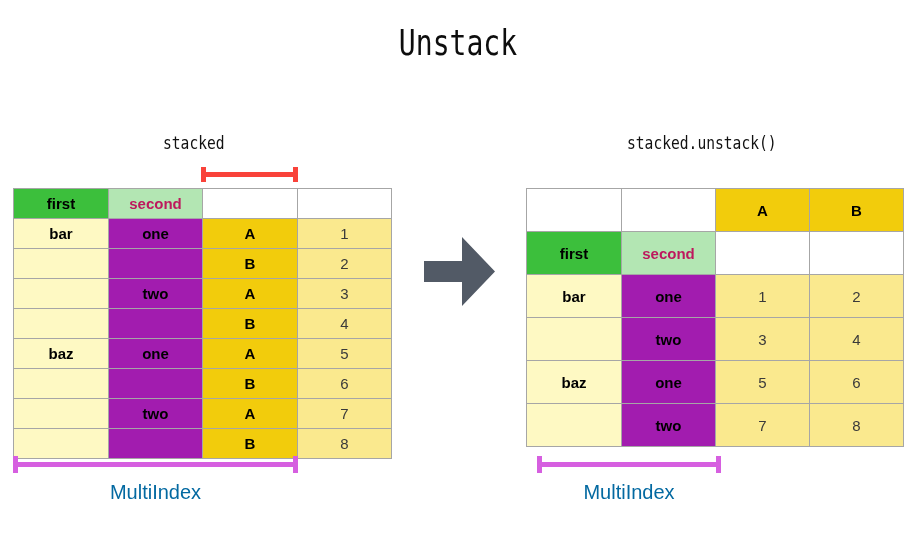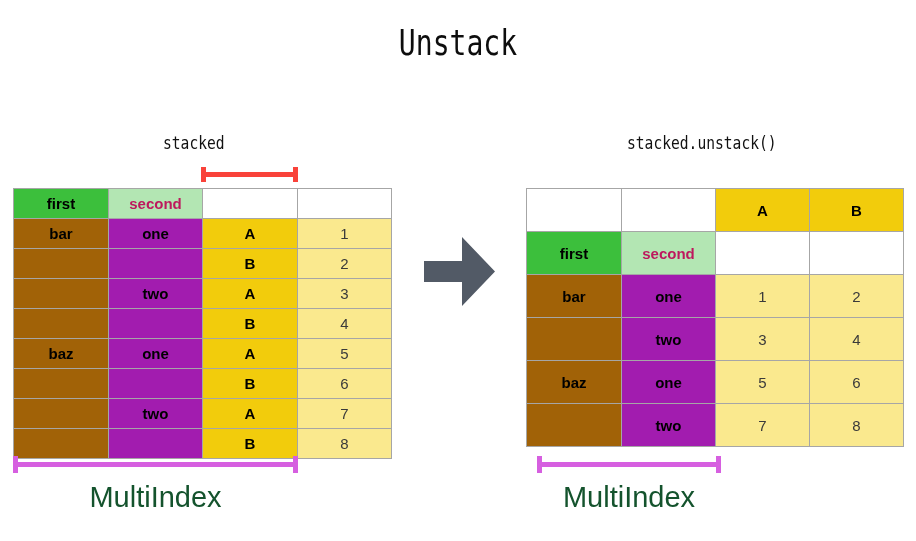"bar" .c-idx1 { background: #a16207 -> #fef9c3 }
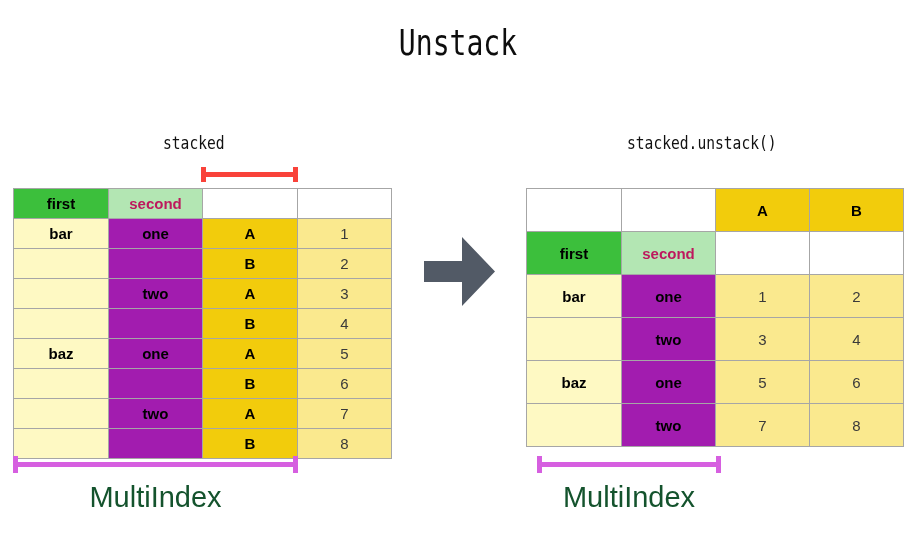"MultiIndex" .mi-caption { color: #14532d -> #0369a1; font-size: 29px -> 20px }
